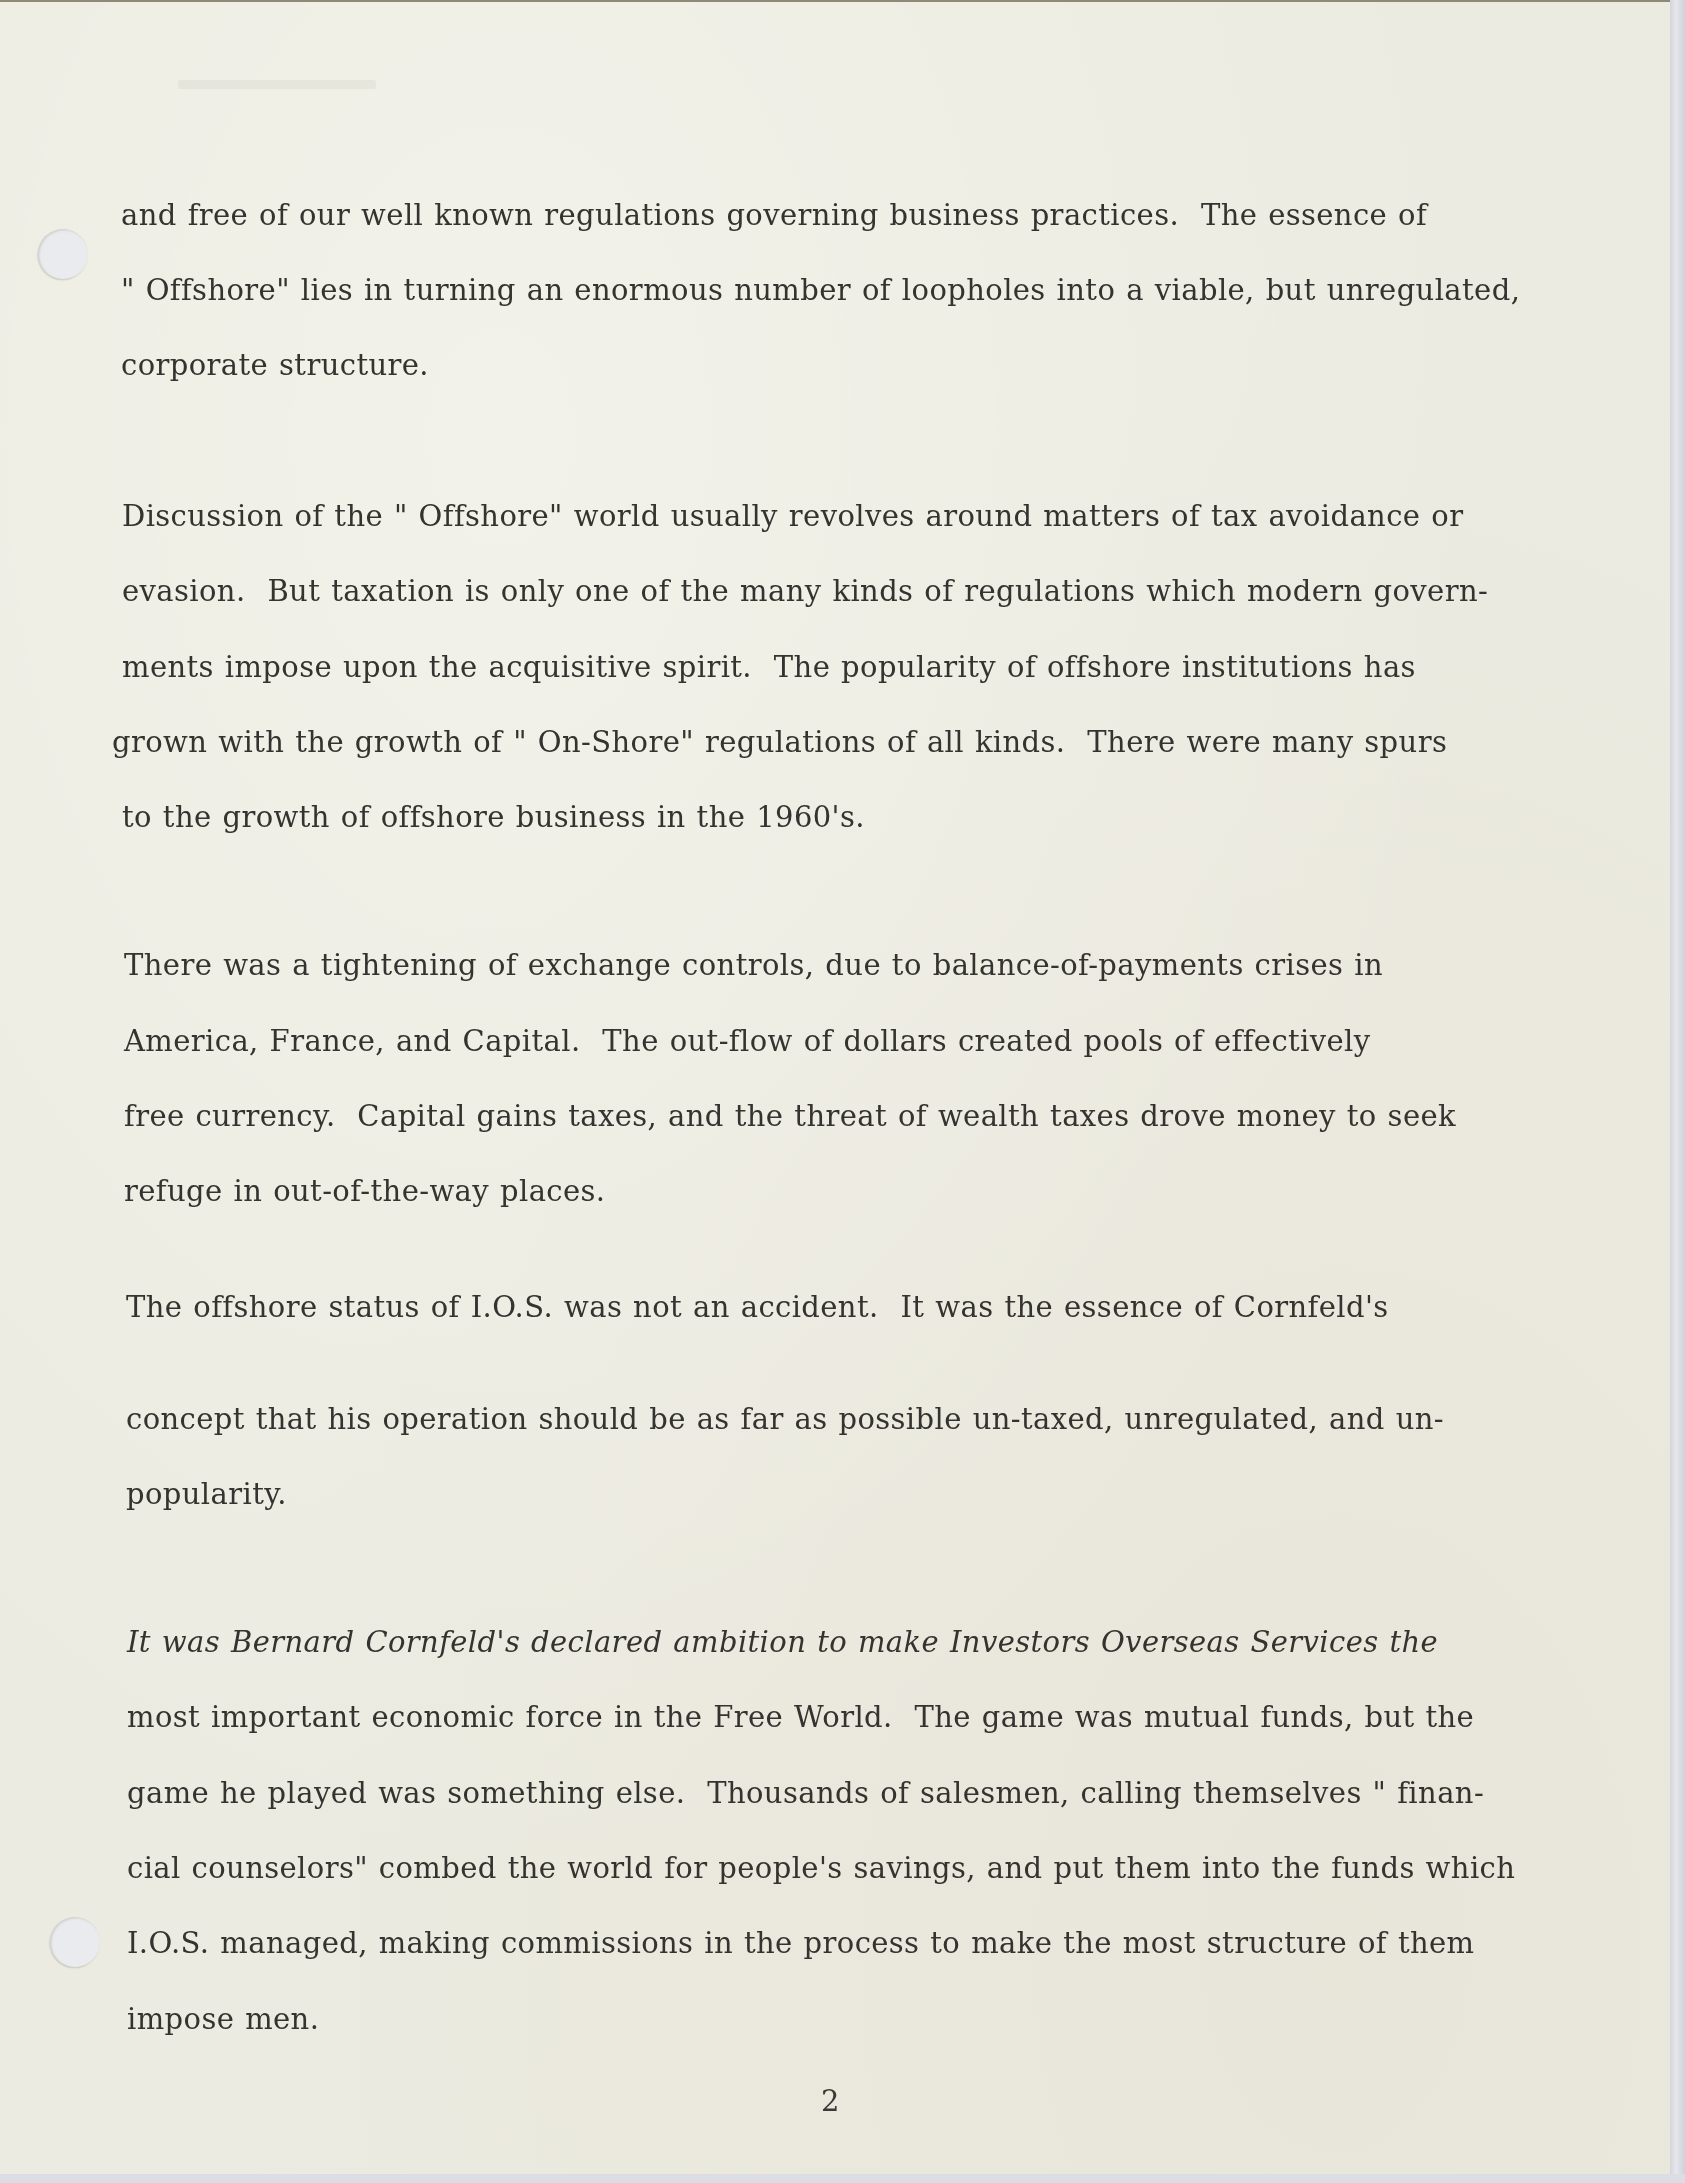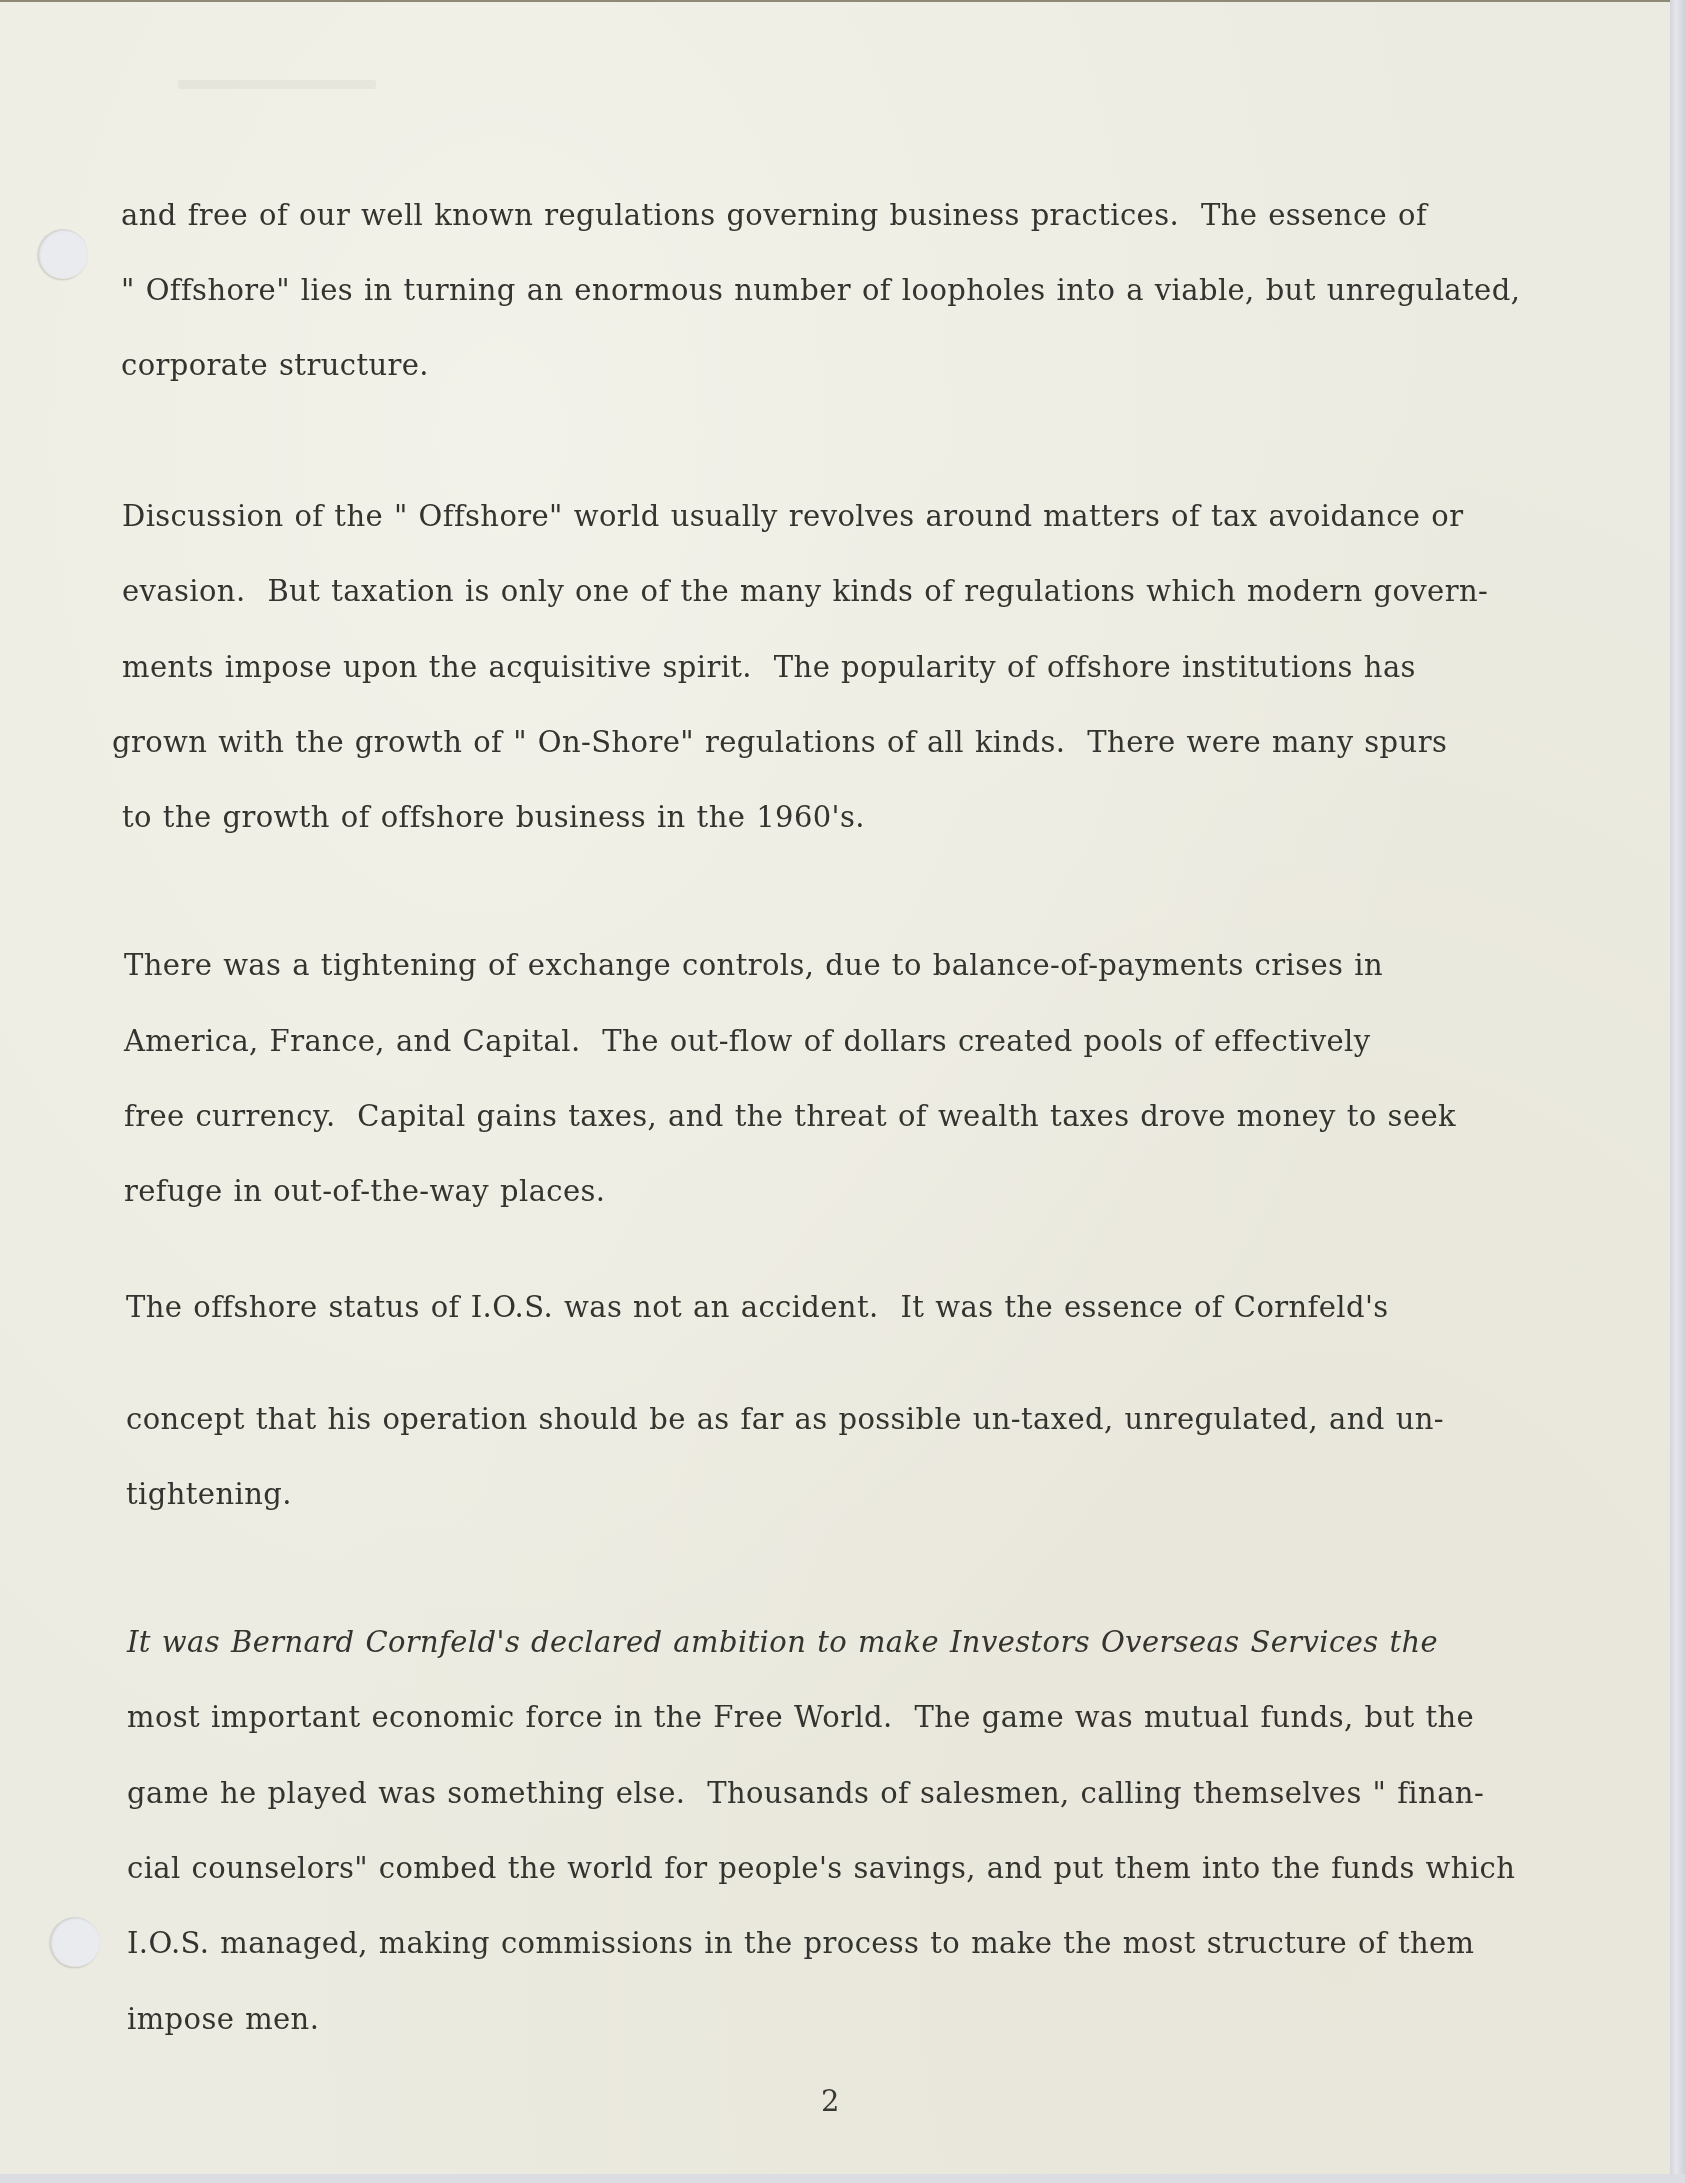"tightening." p.line { text: tightening -> popularity }
